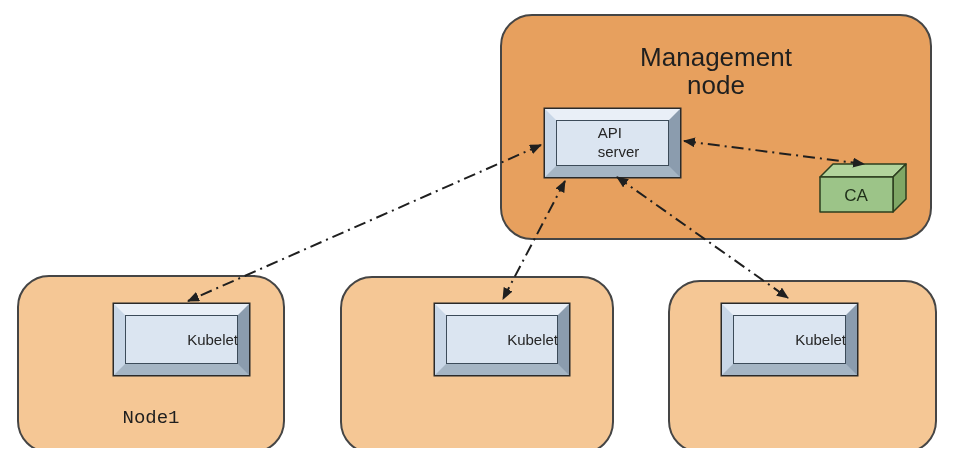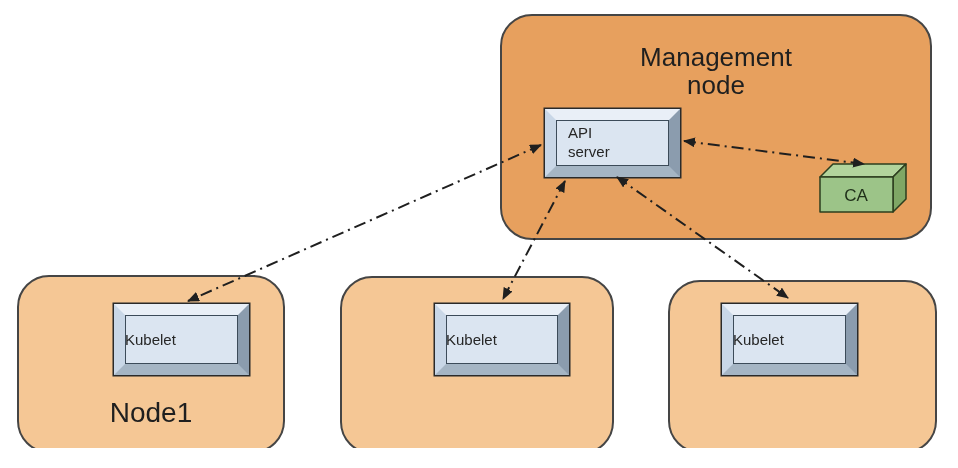"API" .api-box { justify-content: flex-start -> center }
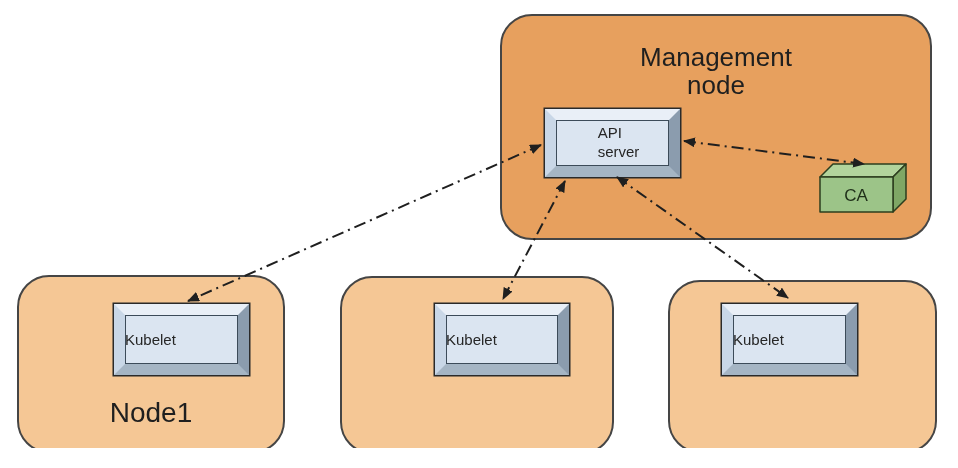"Kubelet" .bevel { justify-content: flex-start -> flex-end }
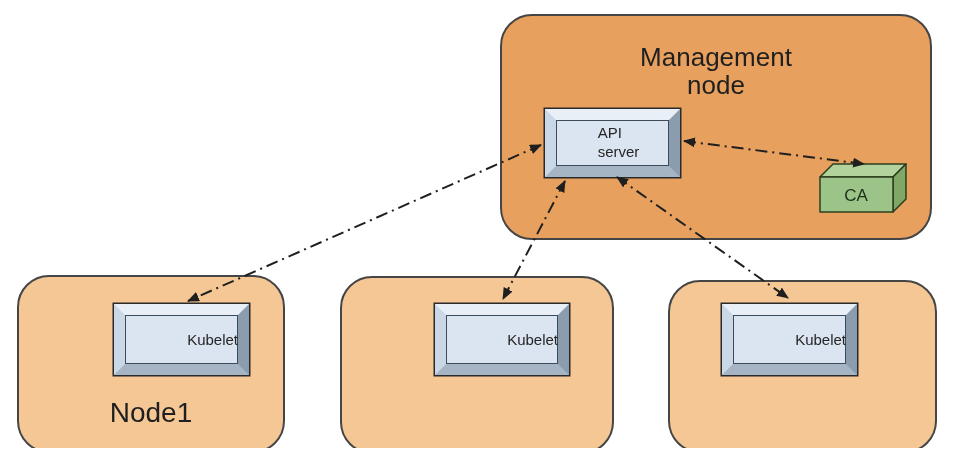"Node1" .node-label { font-family: none -> Liberation Mono, monospace; font-size: 28px -> 19px }
